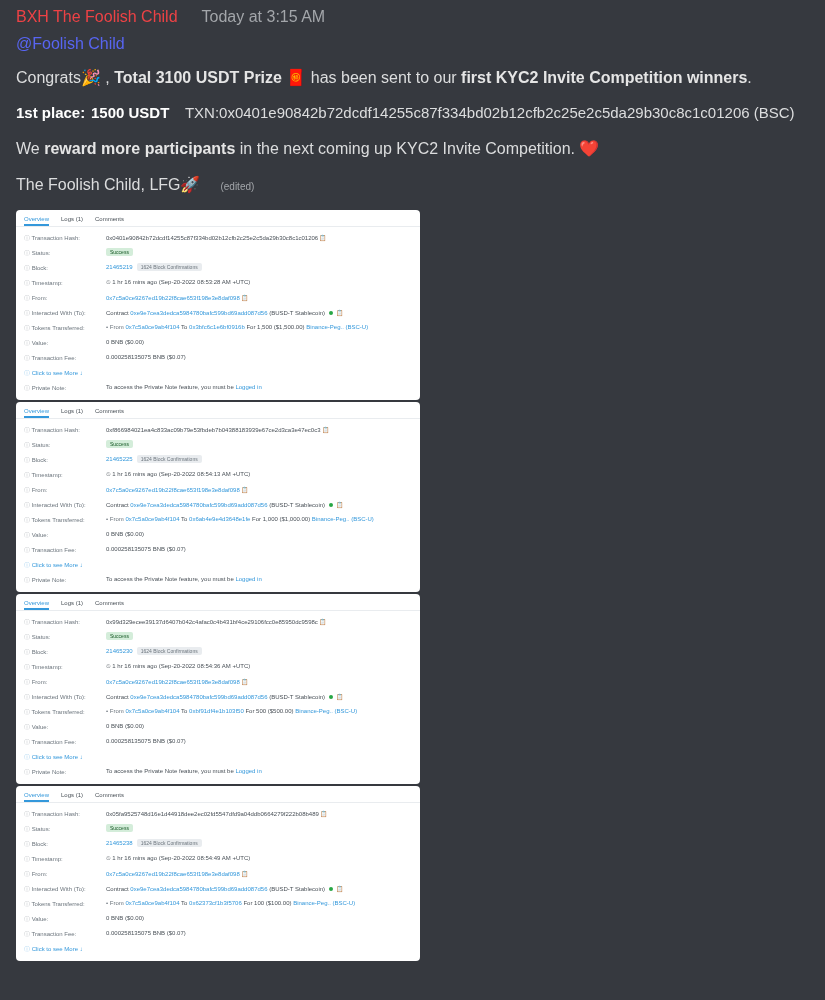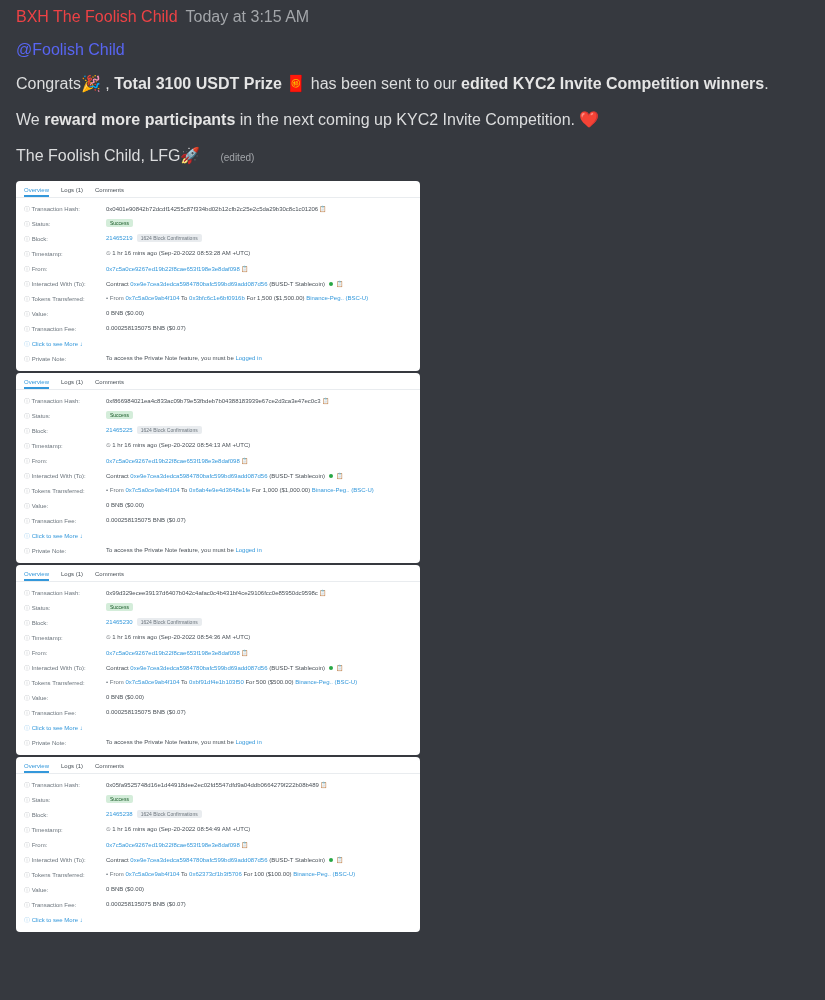"BXH The Foolish Child" .hdr { gap: 8px -> 24px; margin-bottom: 15px -> 9px }
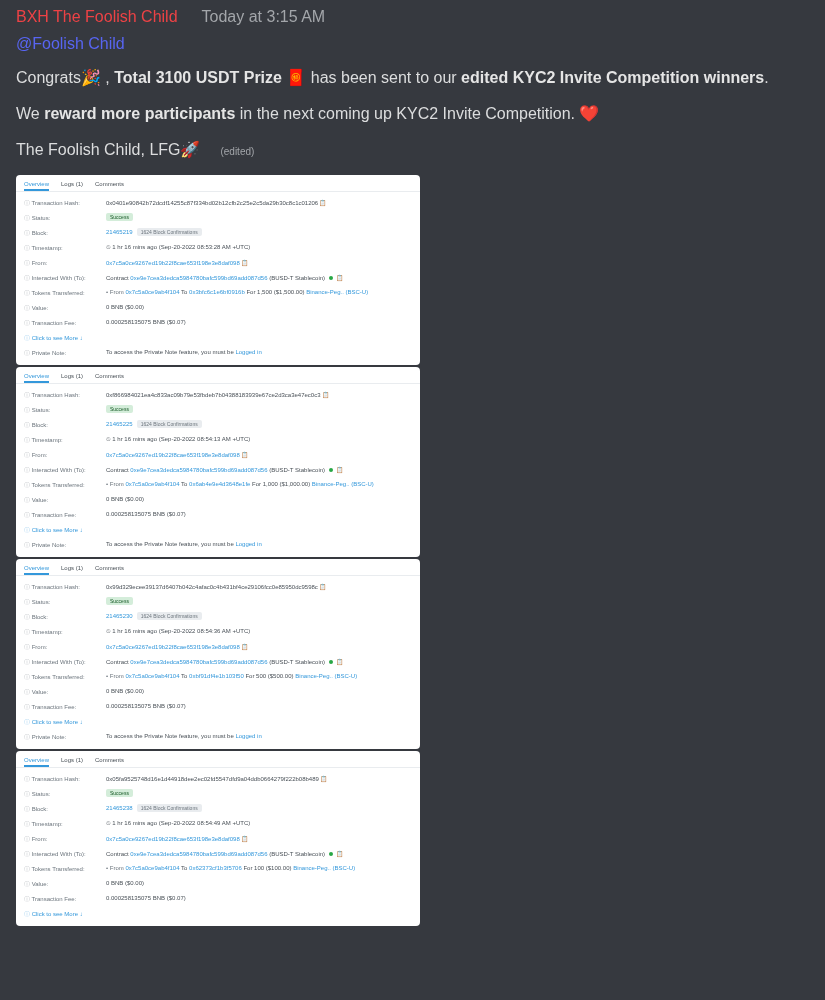"edited KYC2 Invite Competition winners" span.bold { text: edited -> first }
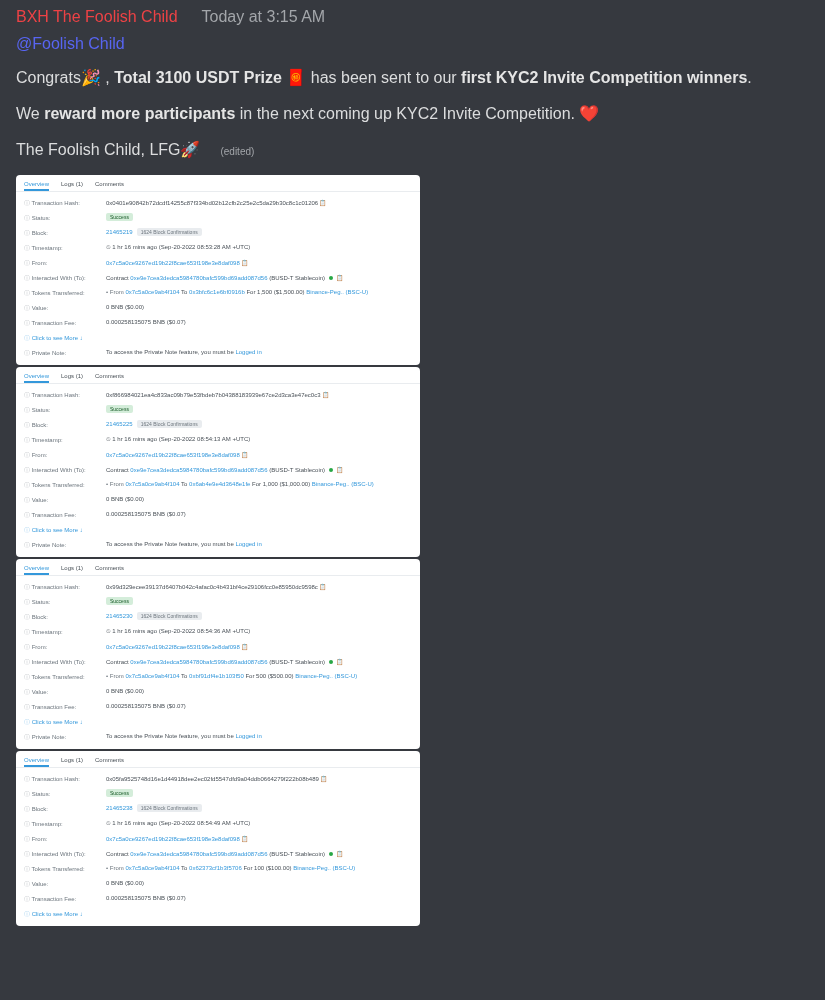"1st place: 1500 USDT" div.ln { html: none -> <div><span>1st place:</span><span>1500 USDT</span> <span>TXN:0x0401e90842b72dcdf14255c87f334bd02b12cfb2c25e2c5da29b30c8c1c01206 (BSC)</span></div> }
